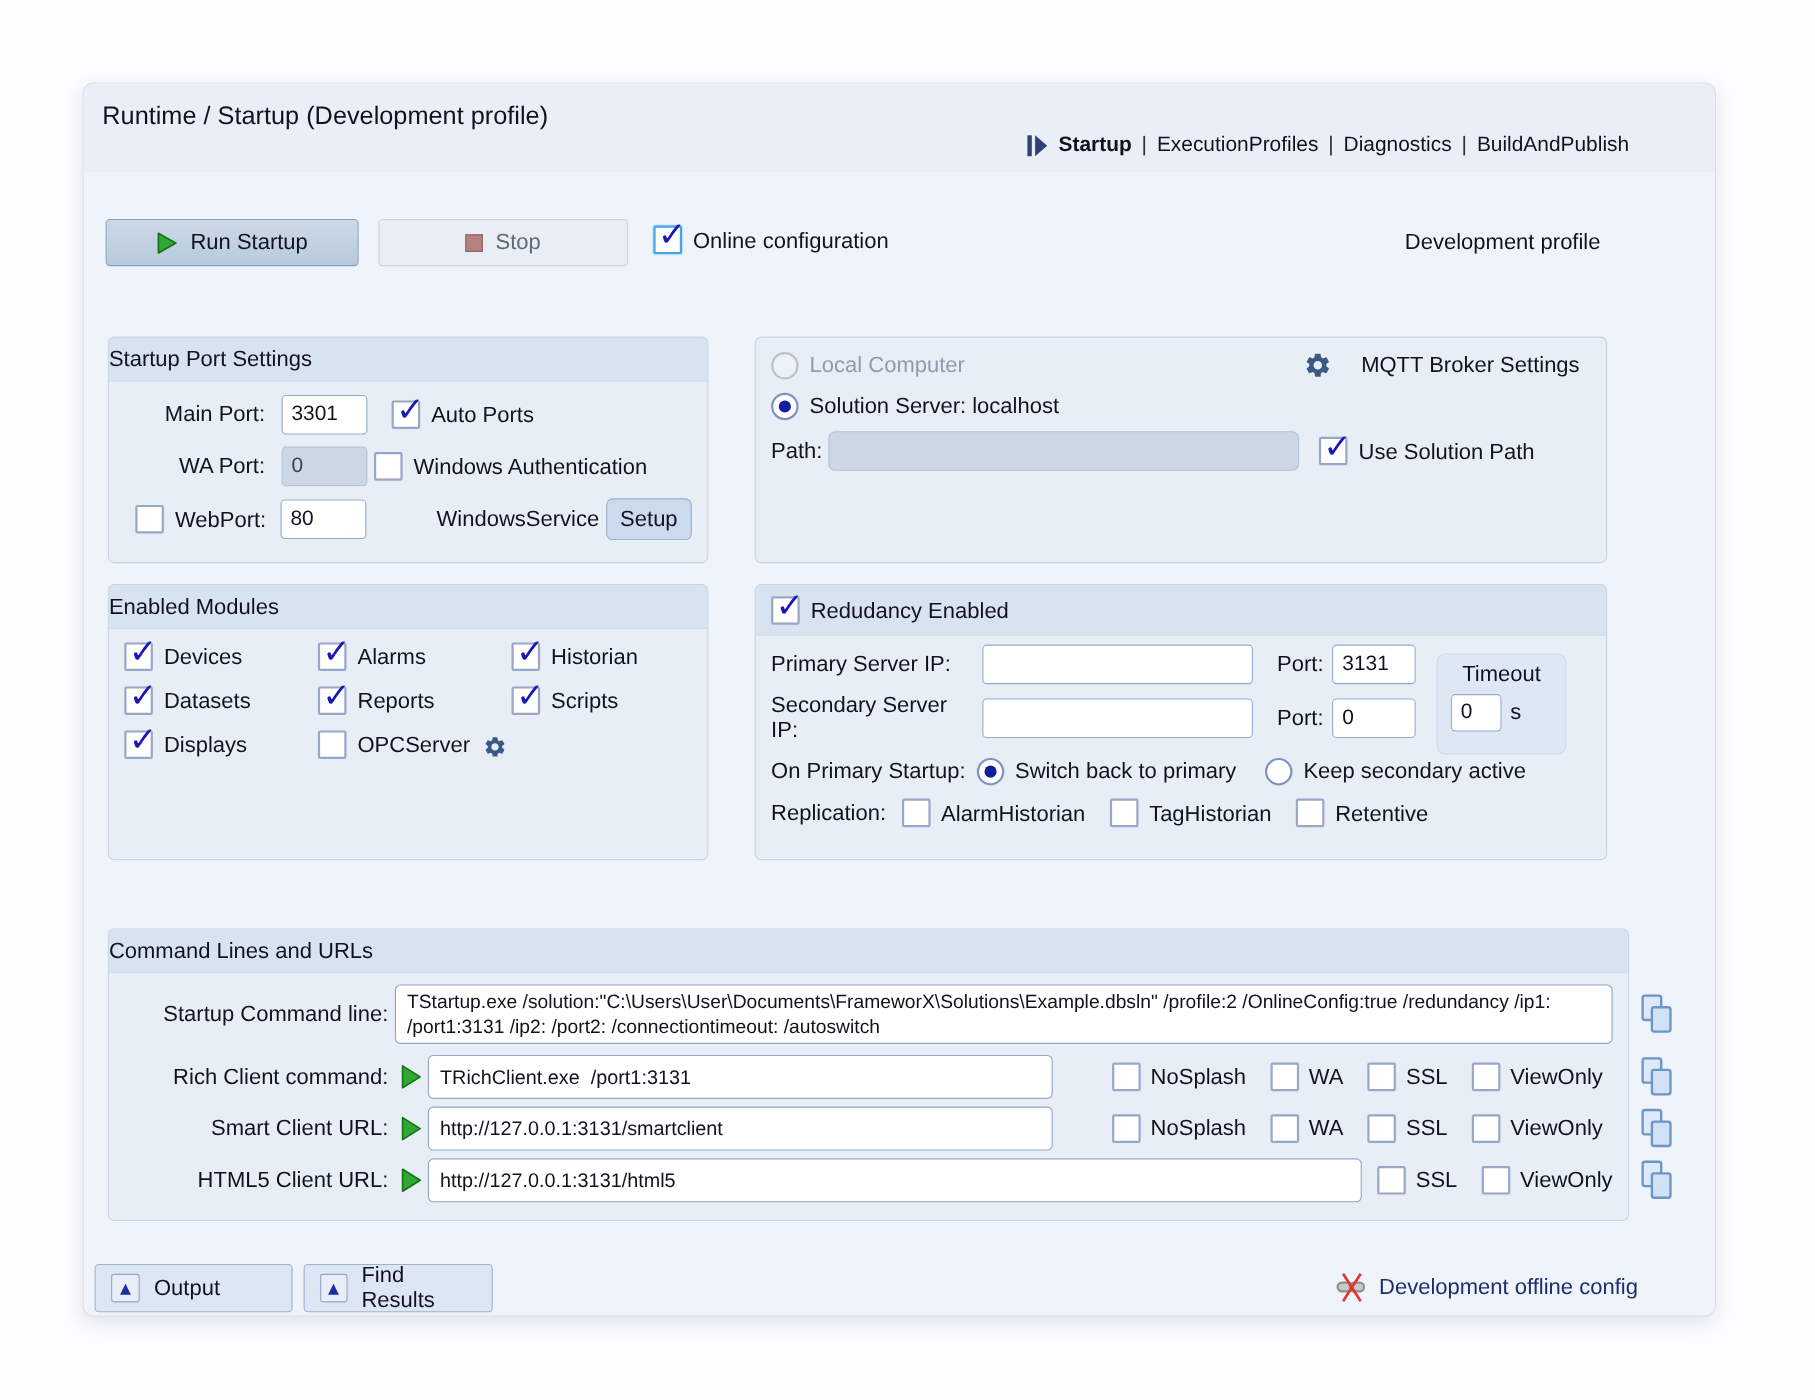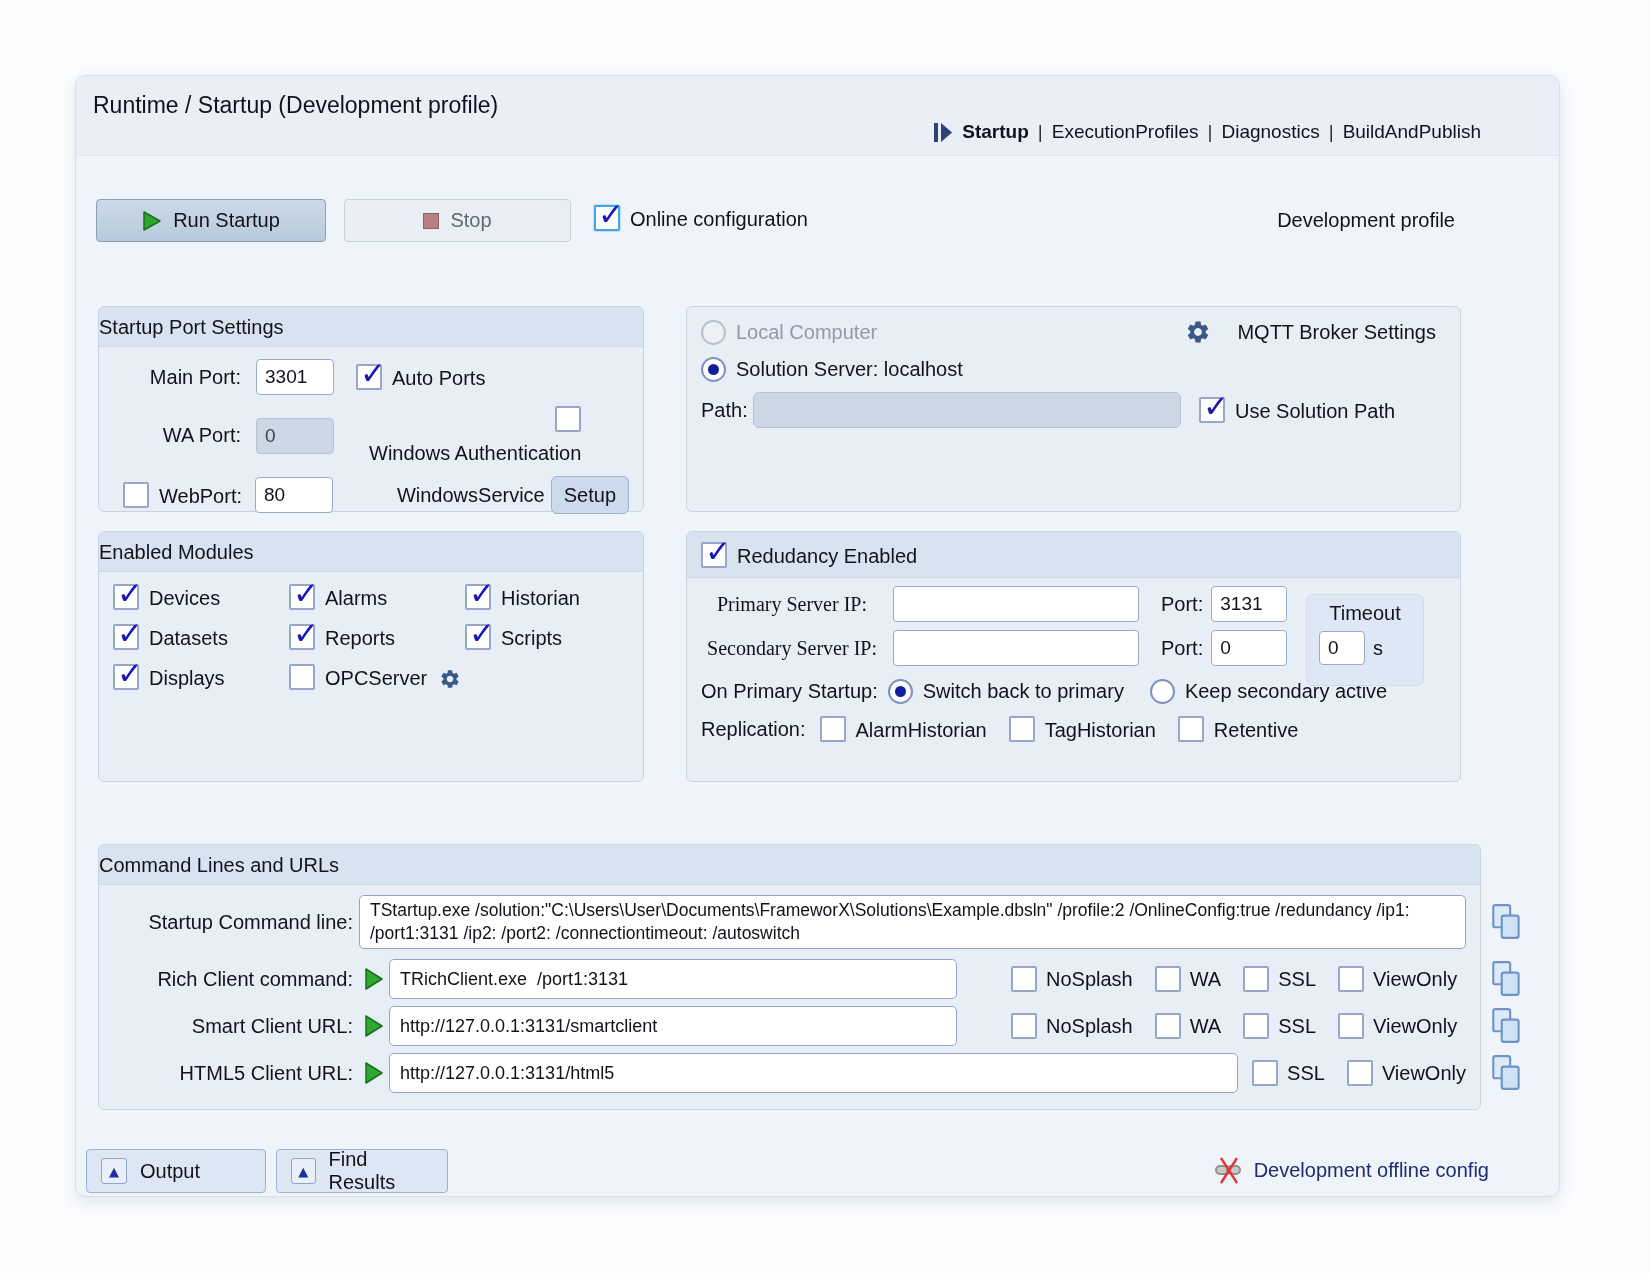"Windows Authentication" label.cbwrap { flex-direction: column -> none; margin-left: 35px -> 6px }
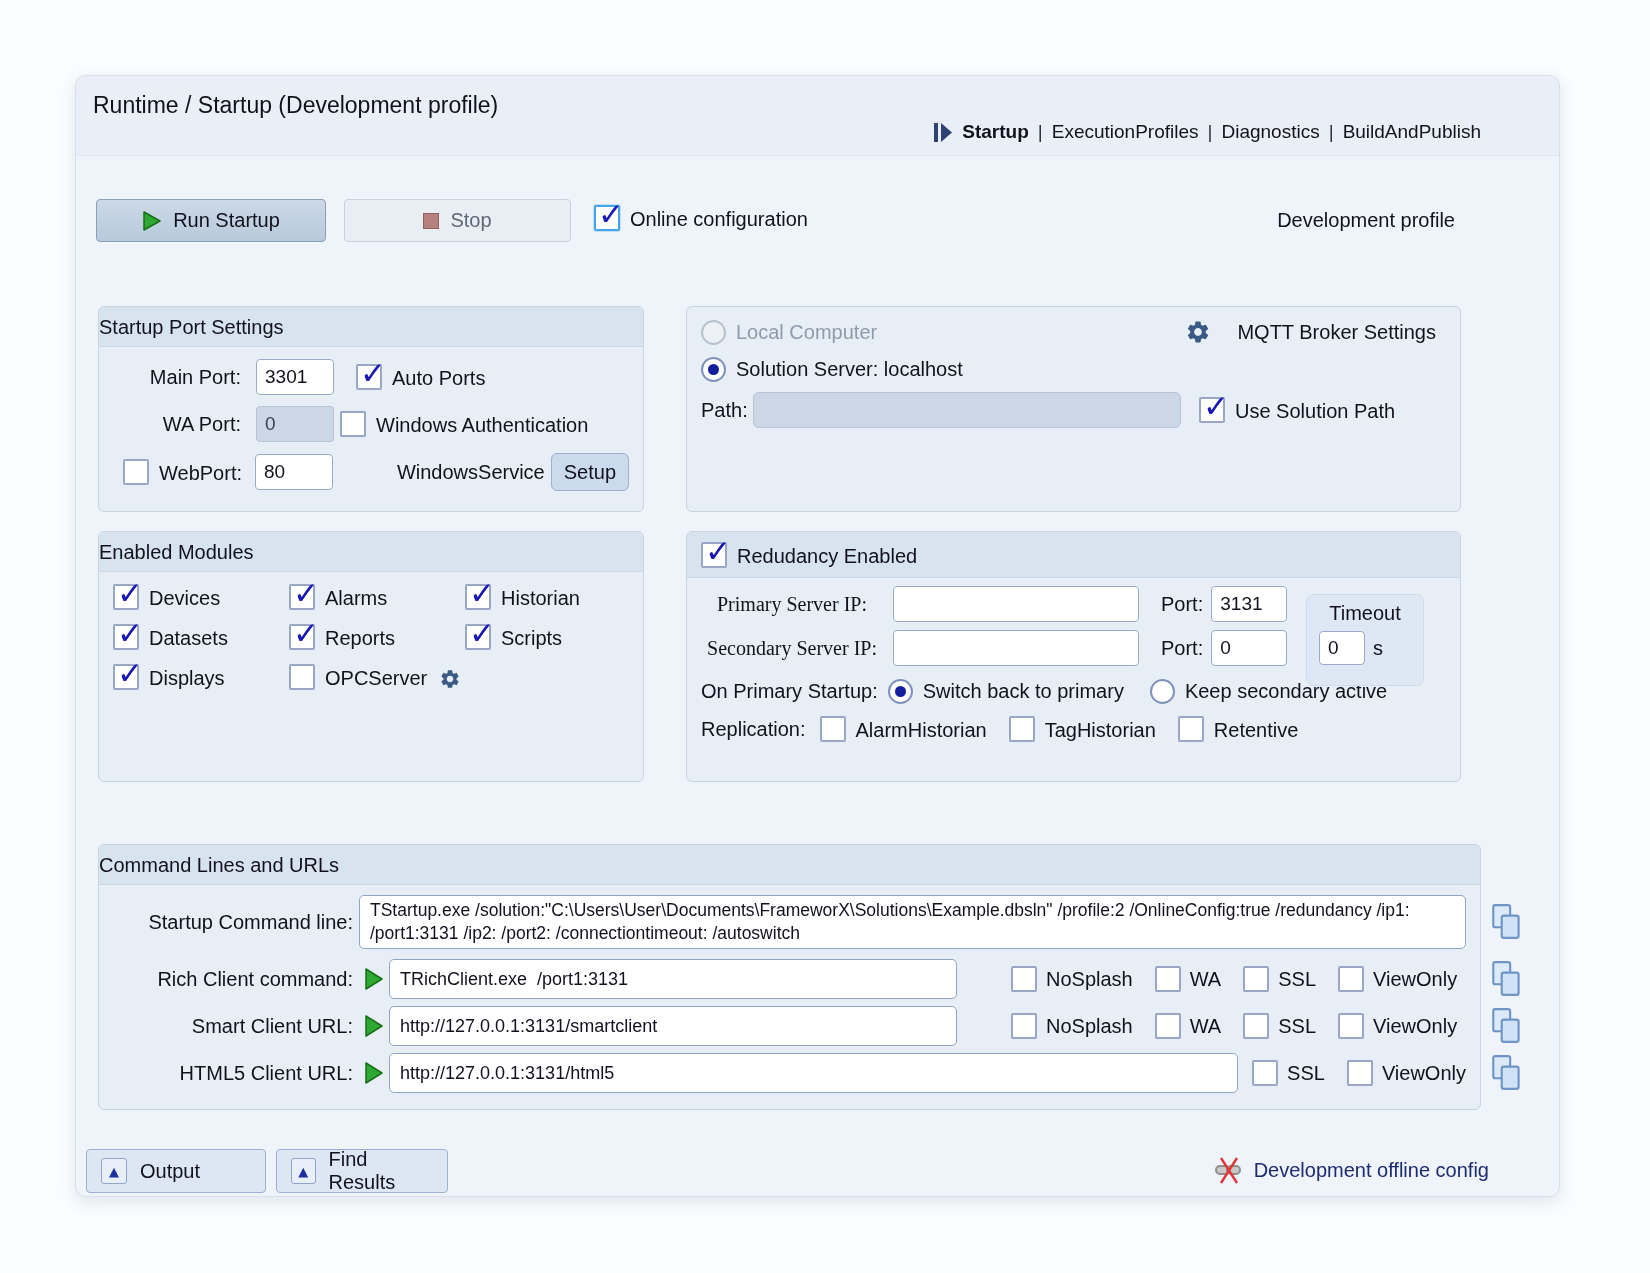"Primary Server IP:" .lbl-r2 { font-family: Liberation Serif, serif -> none; text-align: center -> left }
